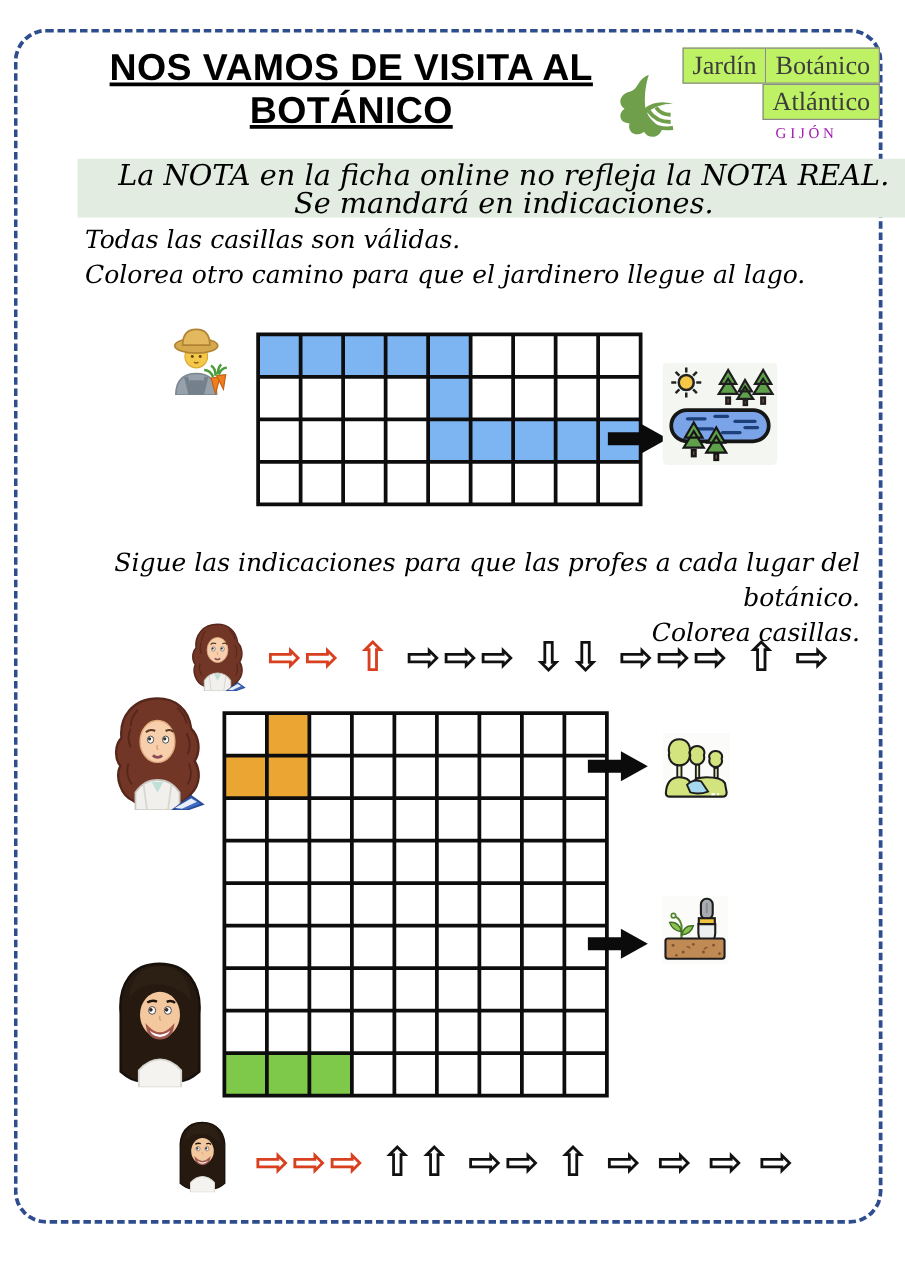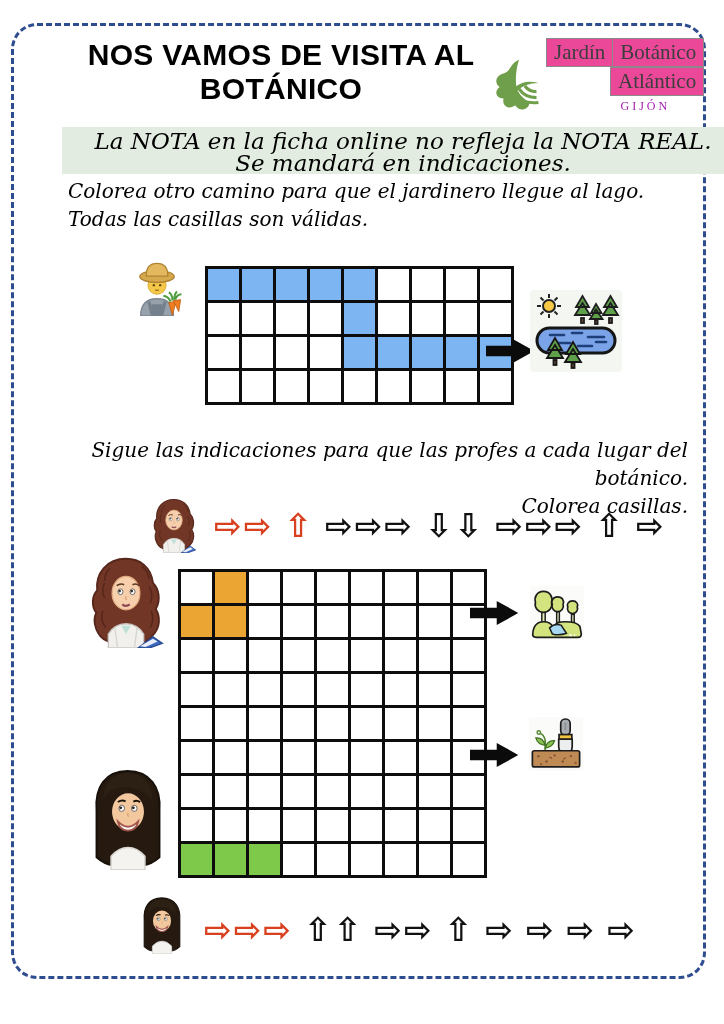"NOS VAMOS DE VISITA AL" .title { text-decoration: none -> underline }
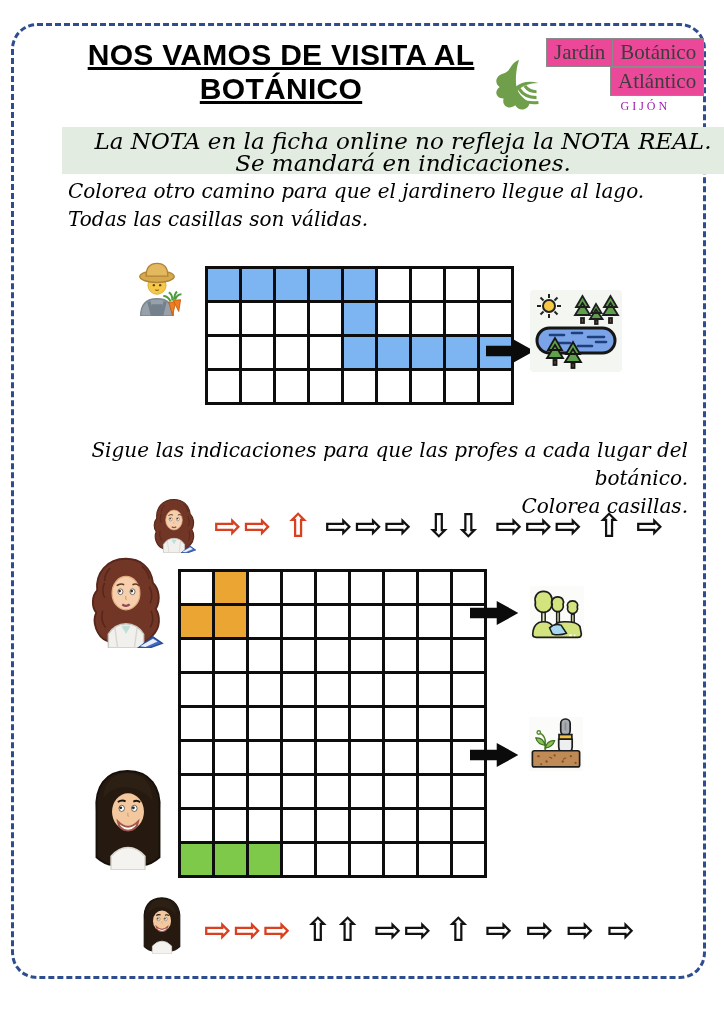"Jardín" .logo-box { background: #ec4899 -> #bef264 }
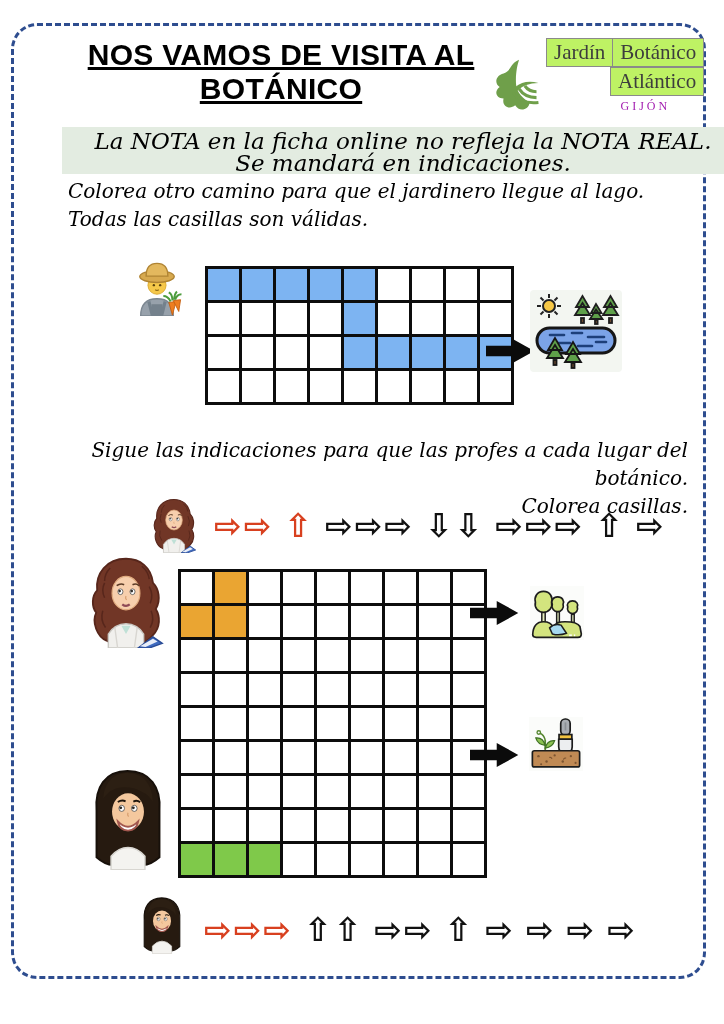"Colorea otro camino para que" div { order: before "Todas las casillas son válidas." -> after "Todas las casillas son válidas." }
